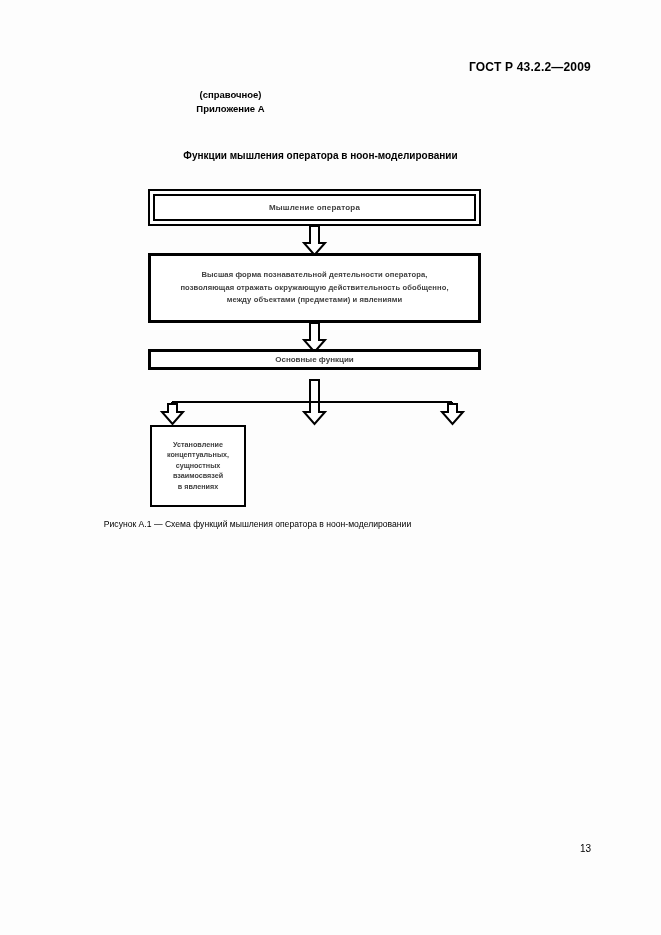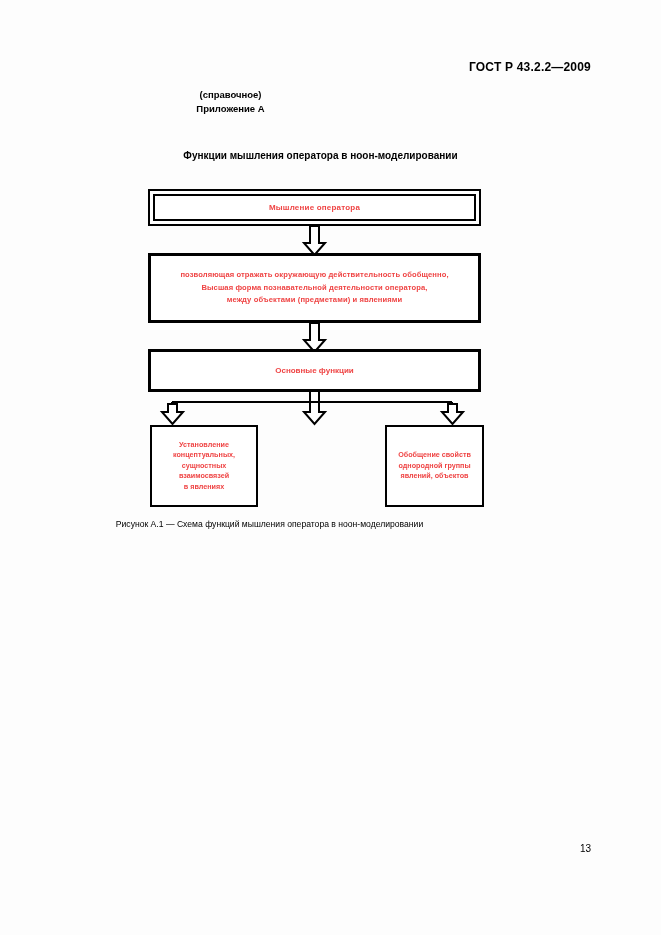"Мышление оператора" .box { color: #ef4444 -> #404040 }
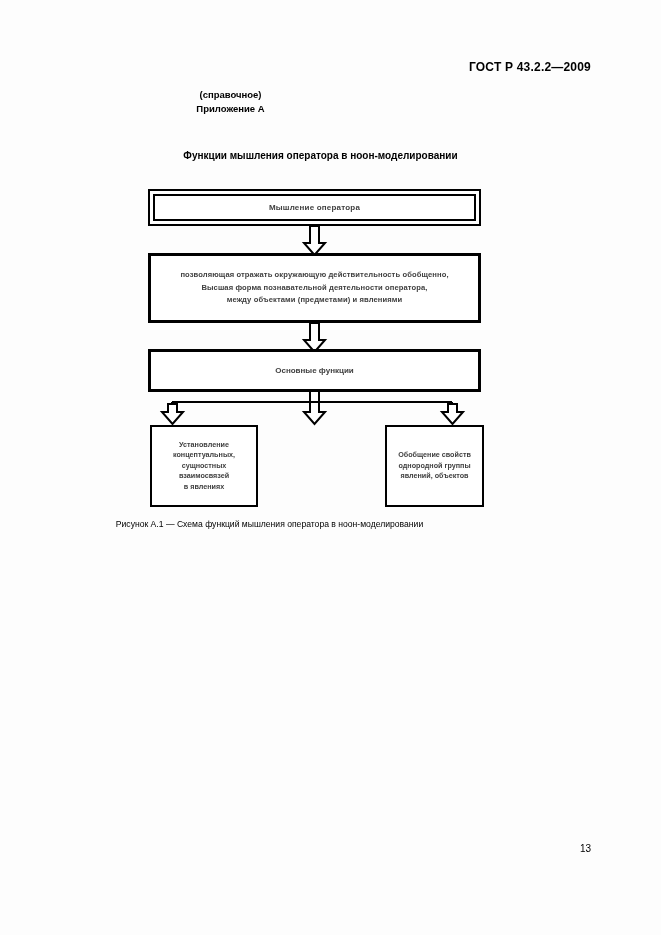"позволяющая отражать окружающую" div { order: before "Высшая форма познавательной деятельности" -> after "Высшая форма познавательной деятельности" }
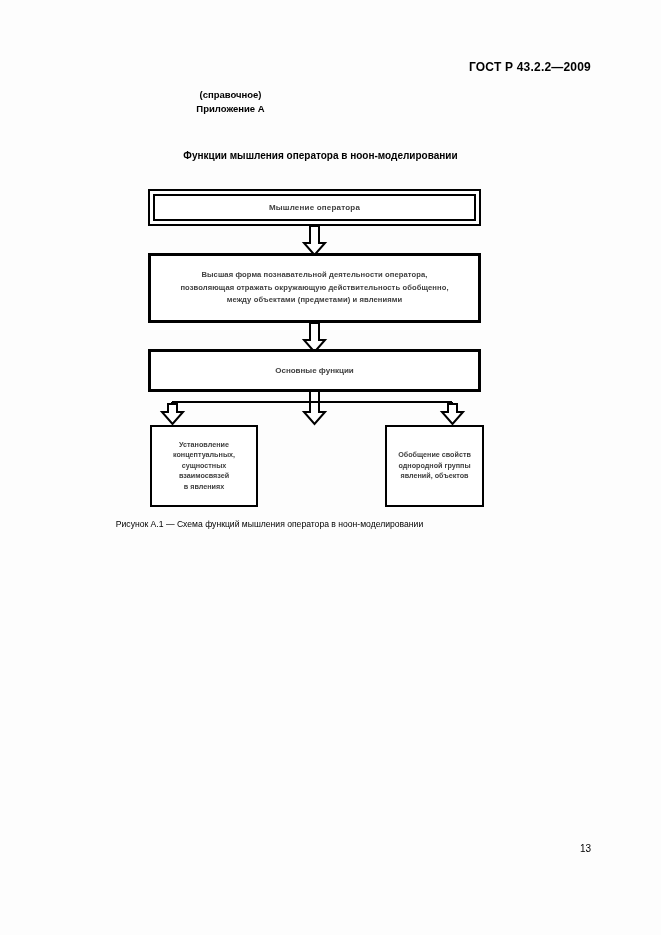"Основные функции" #box-main-functions { height: 43px -> 21px }
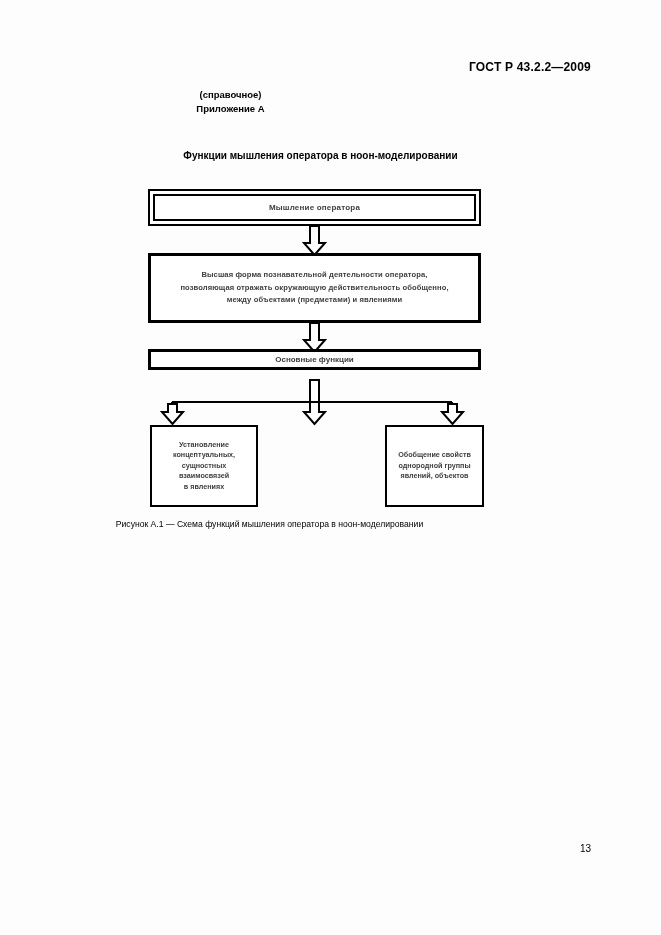"Установление" #box-leaf-1 { width: 108px -> 96px }
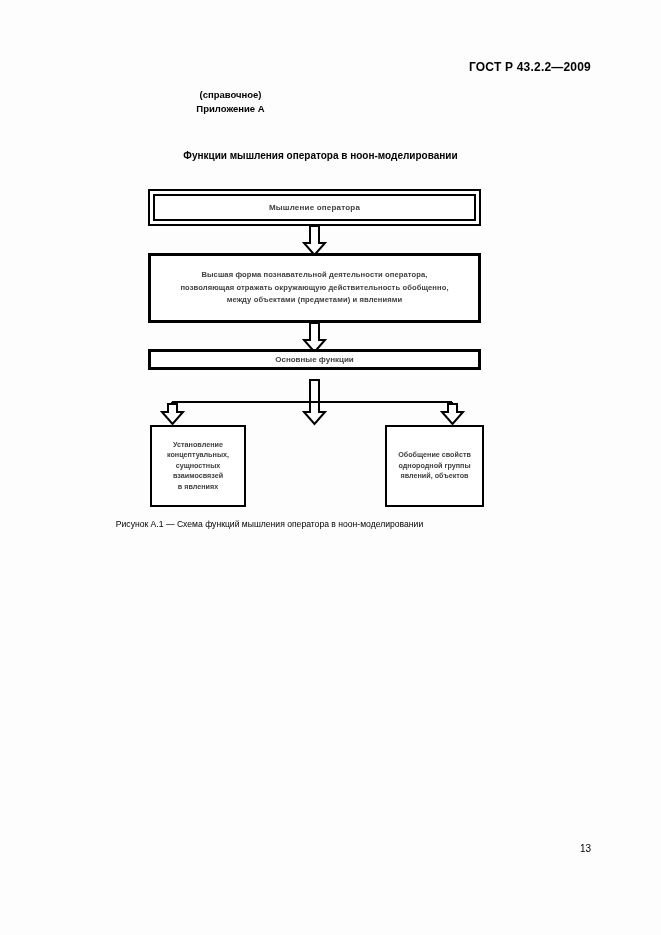"Обобщение свойств" div.box { html: <div> <div> <div>Обобщение свойств</div> <div>однородной группы</div> <div>явлений, объектов</div> </div> </div> -> none }
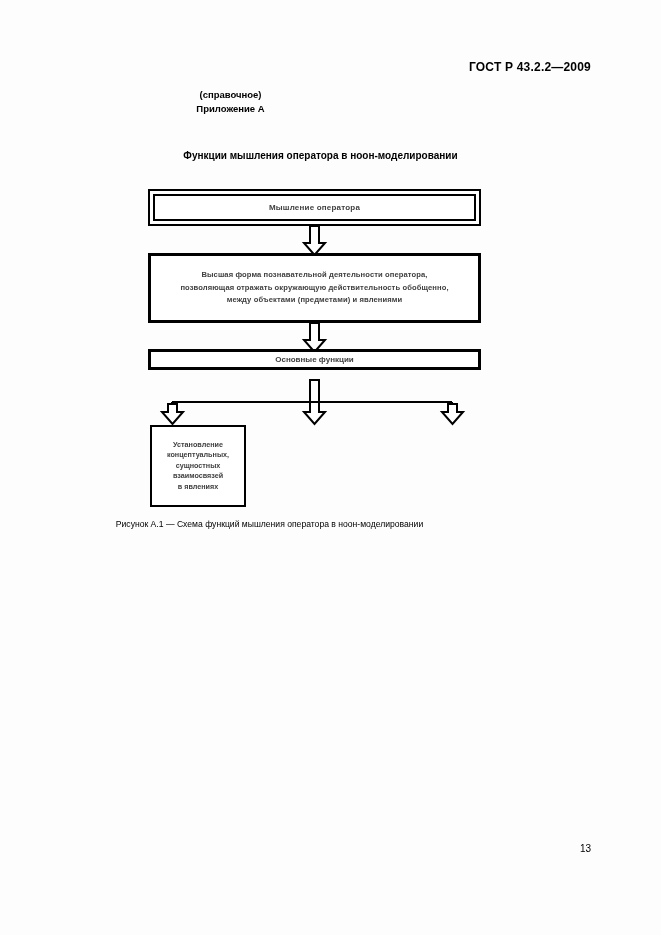"Рисунок А.1 — Схема функций" .fig-caption { left: 16px -> 4px }
